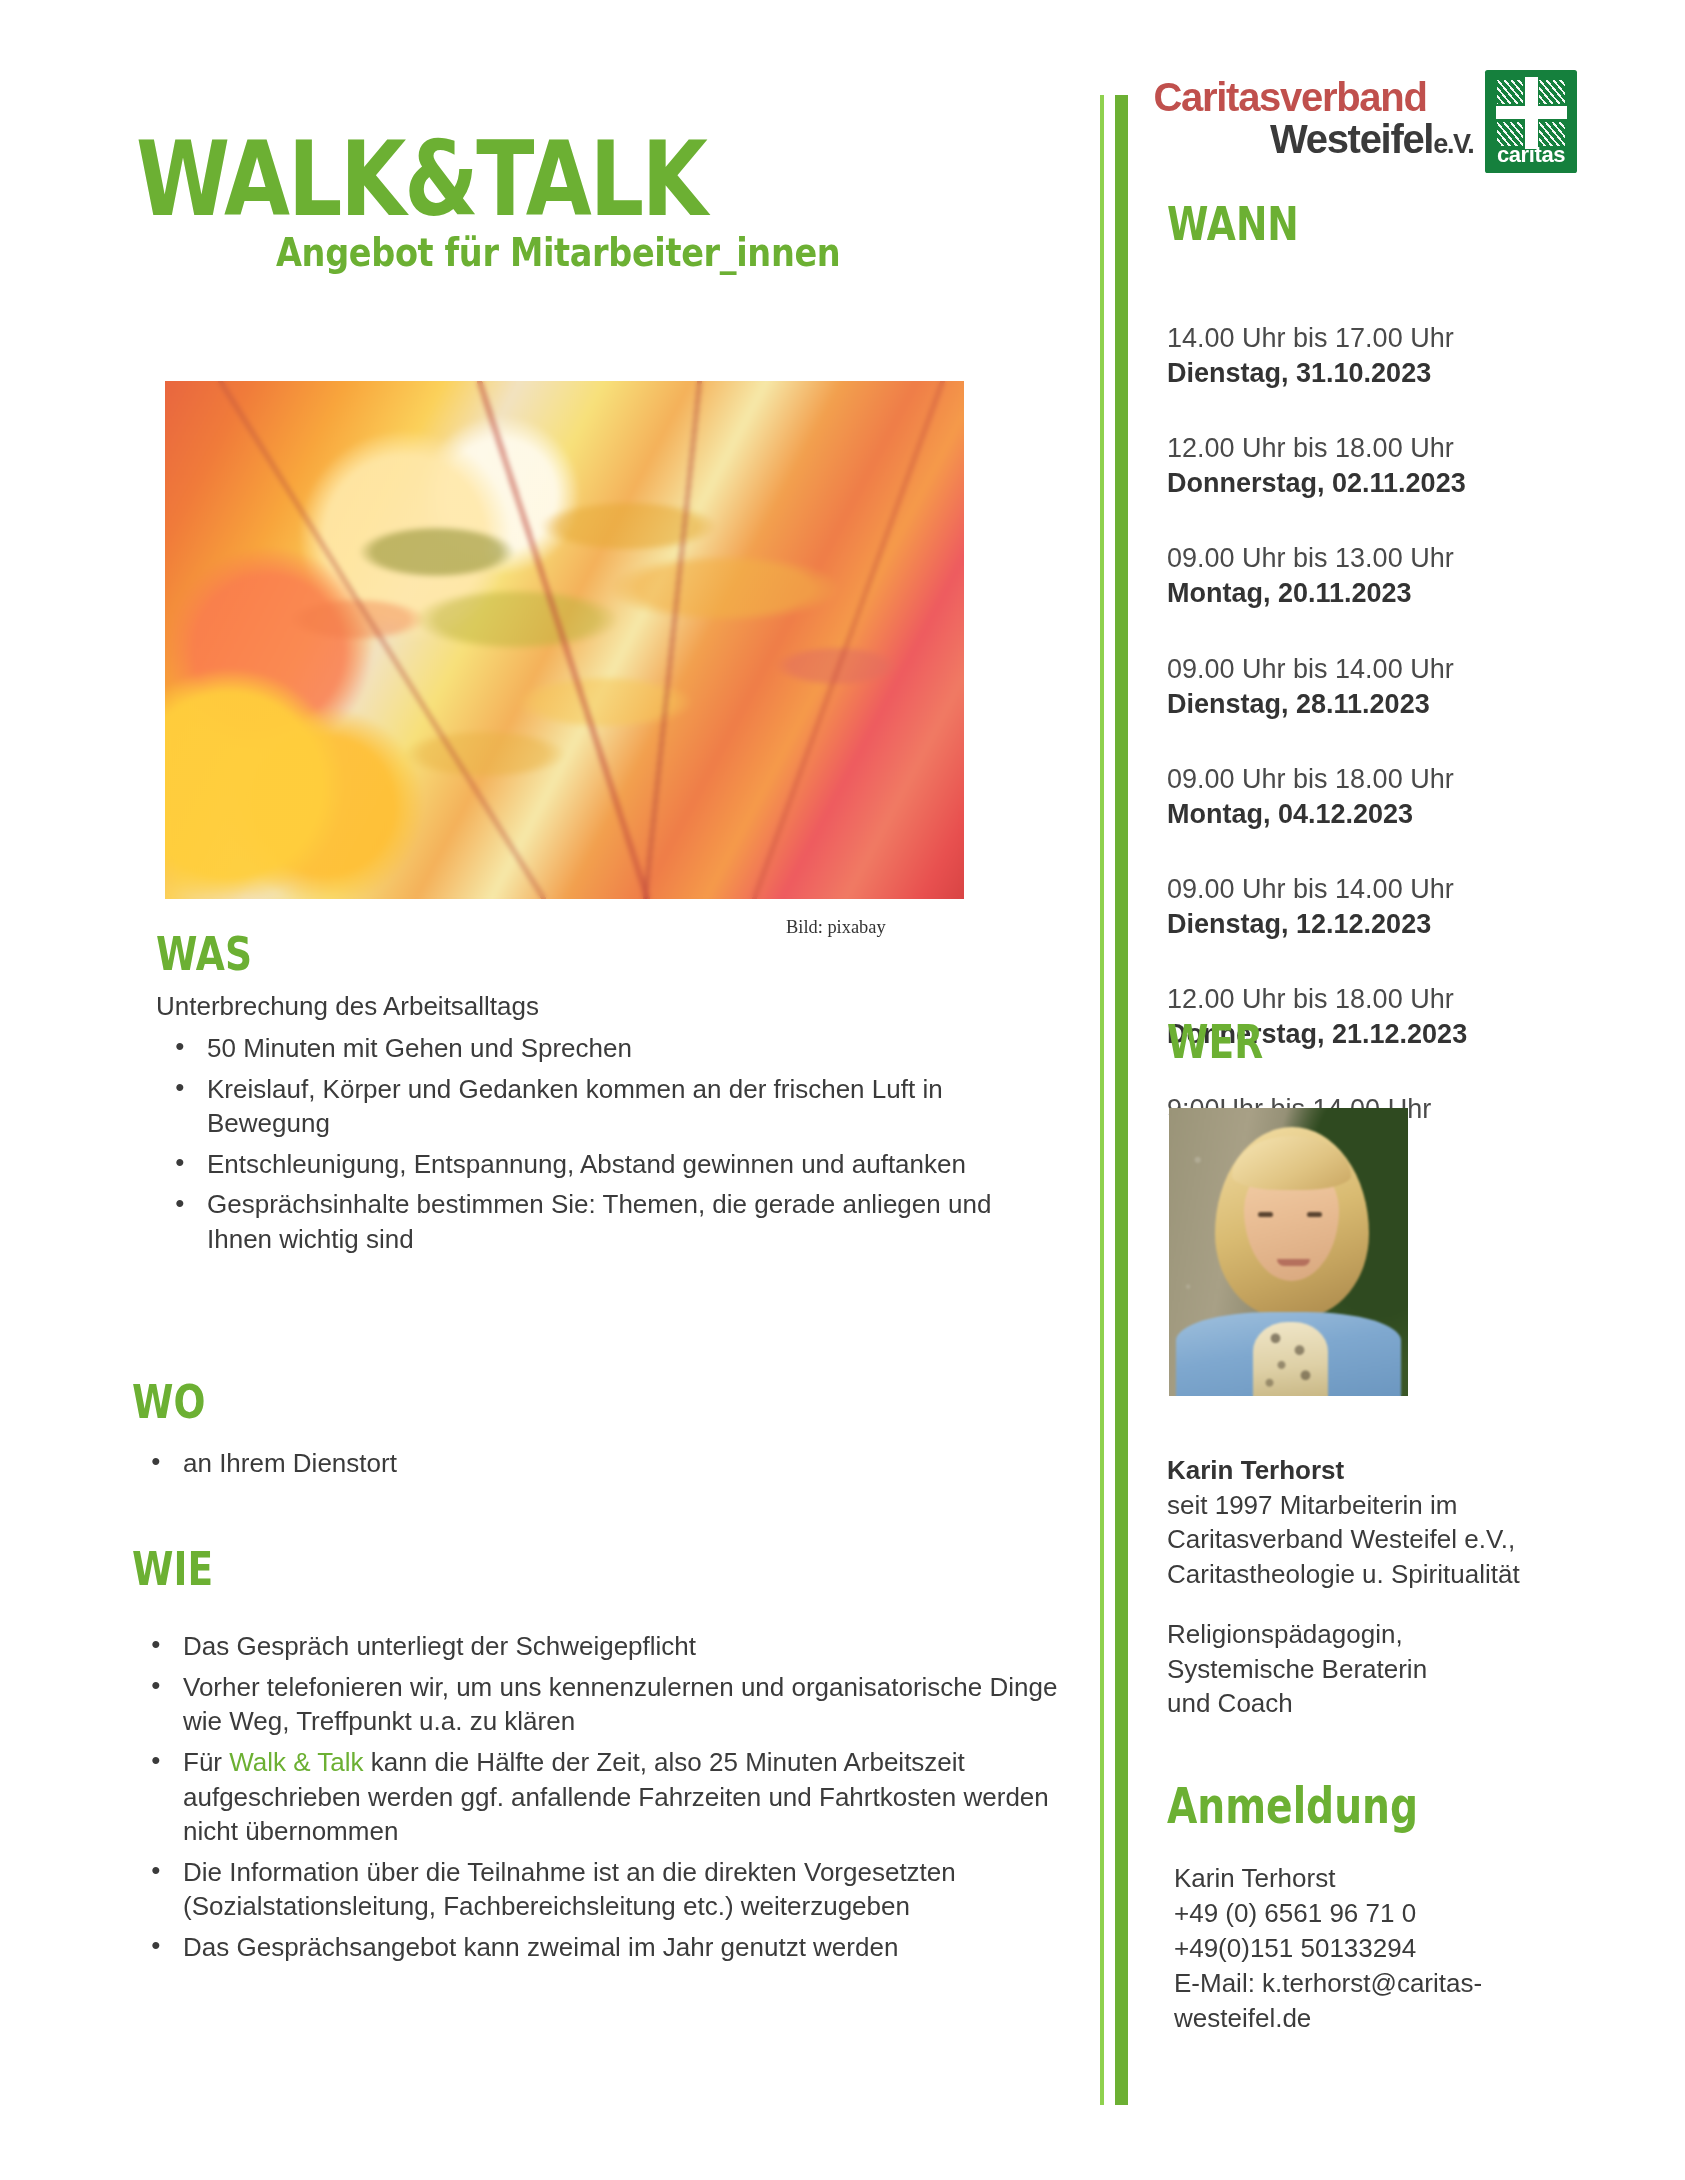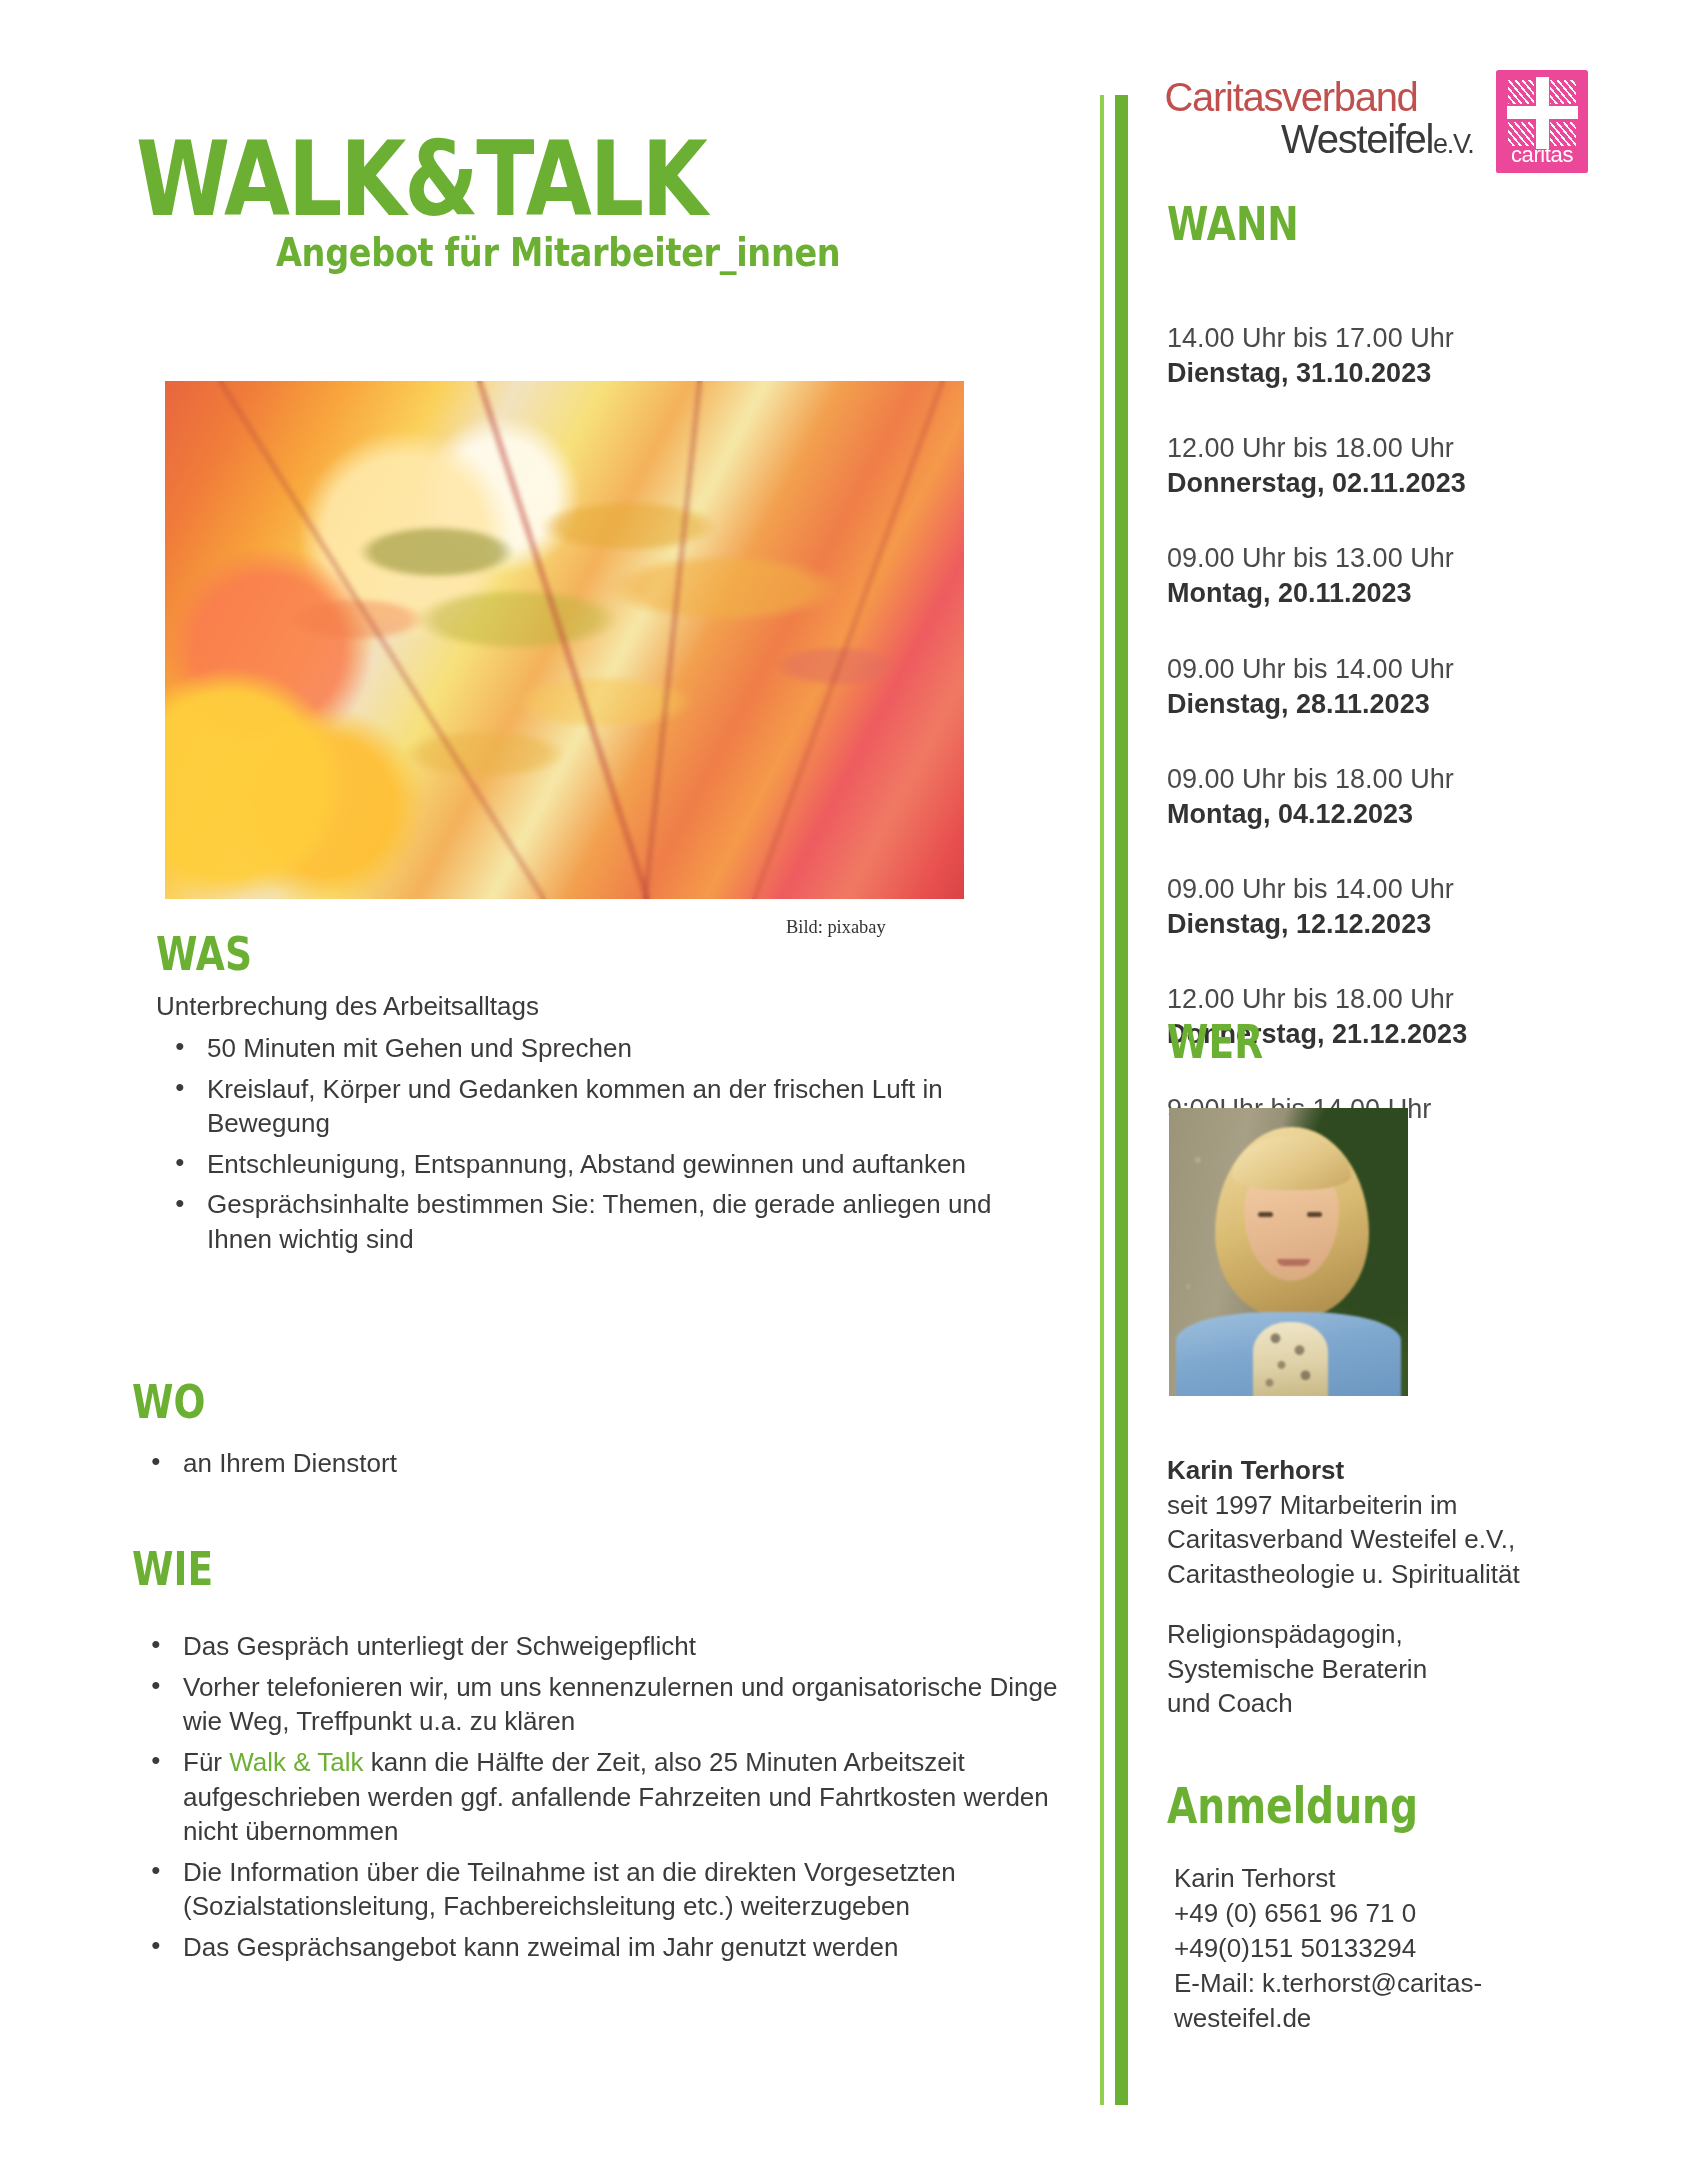"Caritasverband" .logo-wrap { font-weight: none -> bold; left: 13px -> 2px }
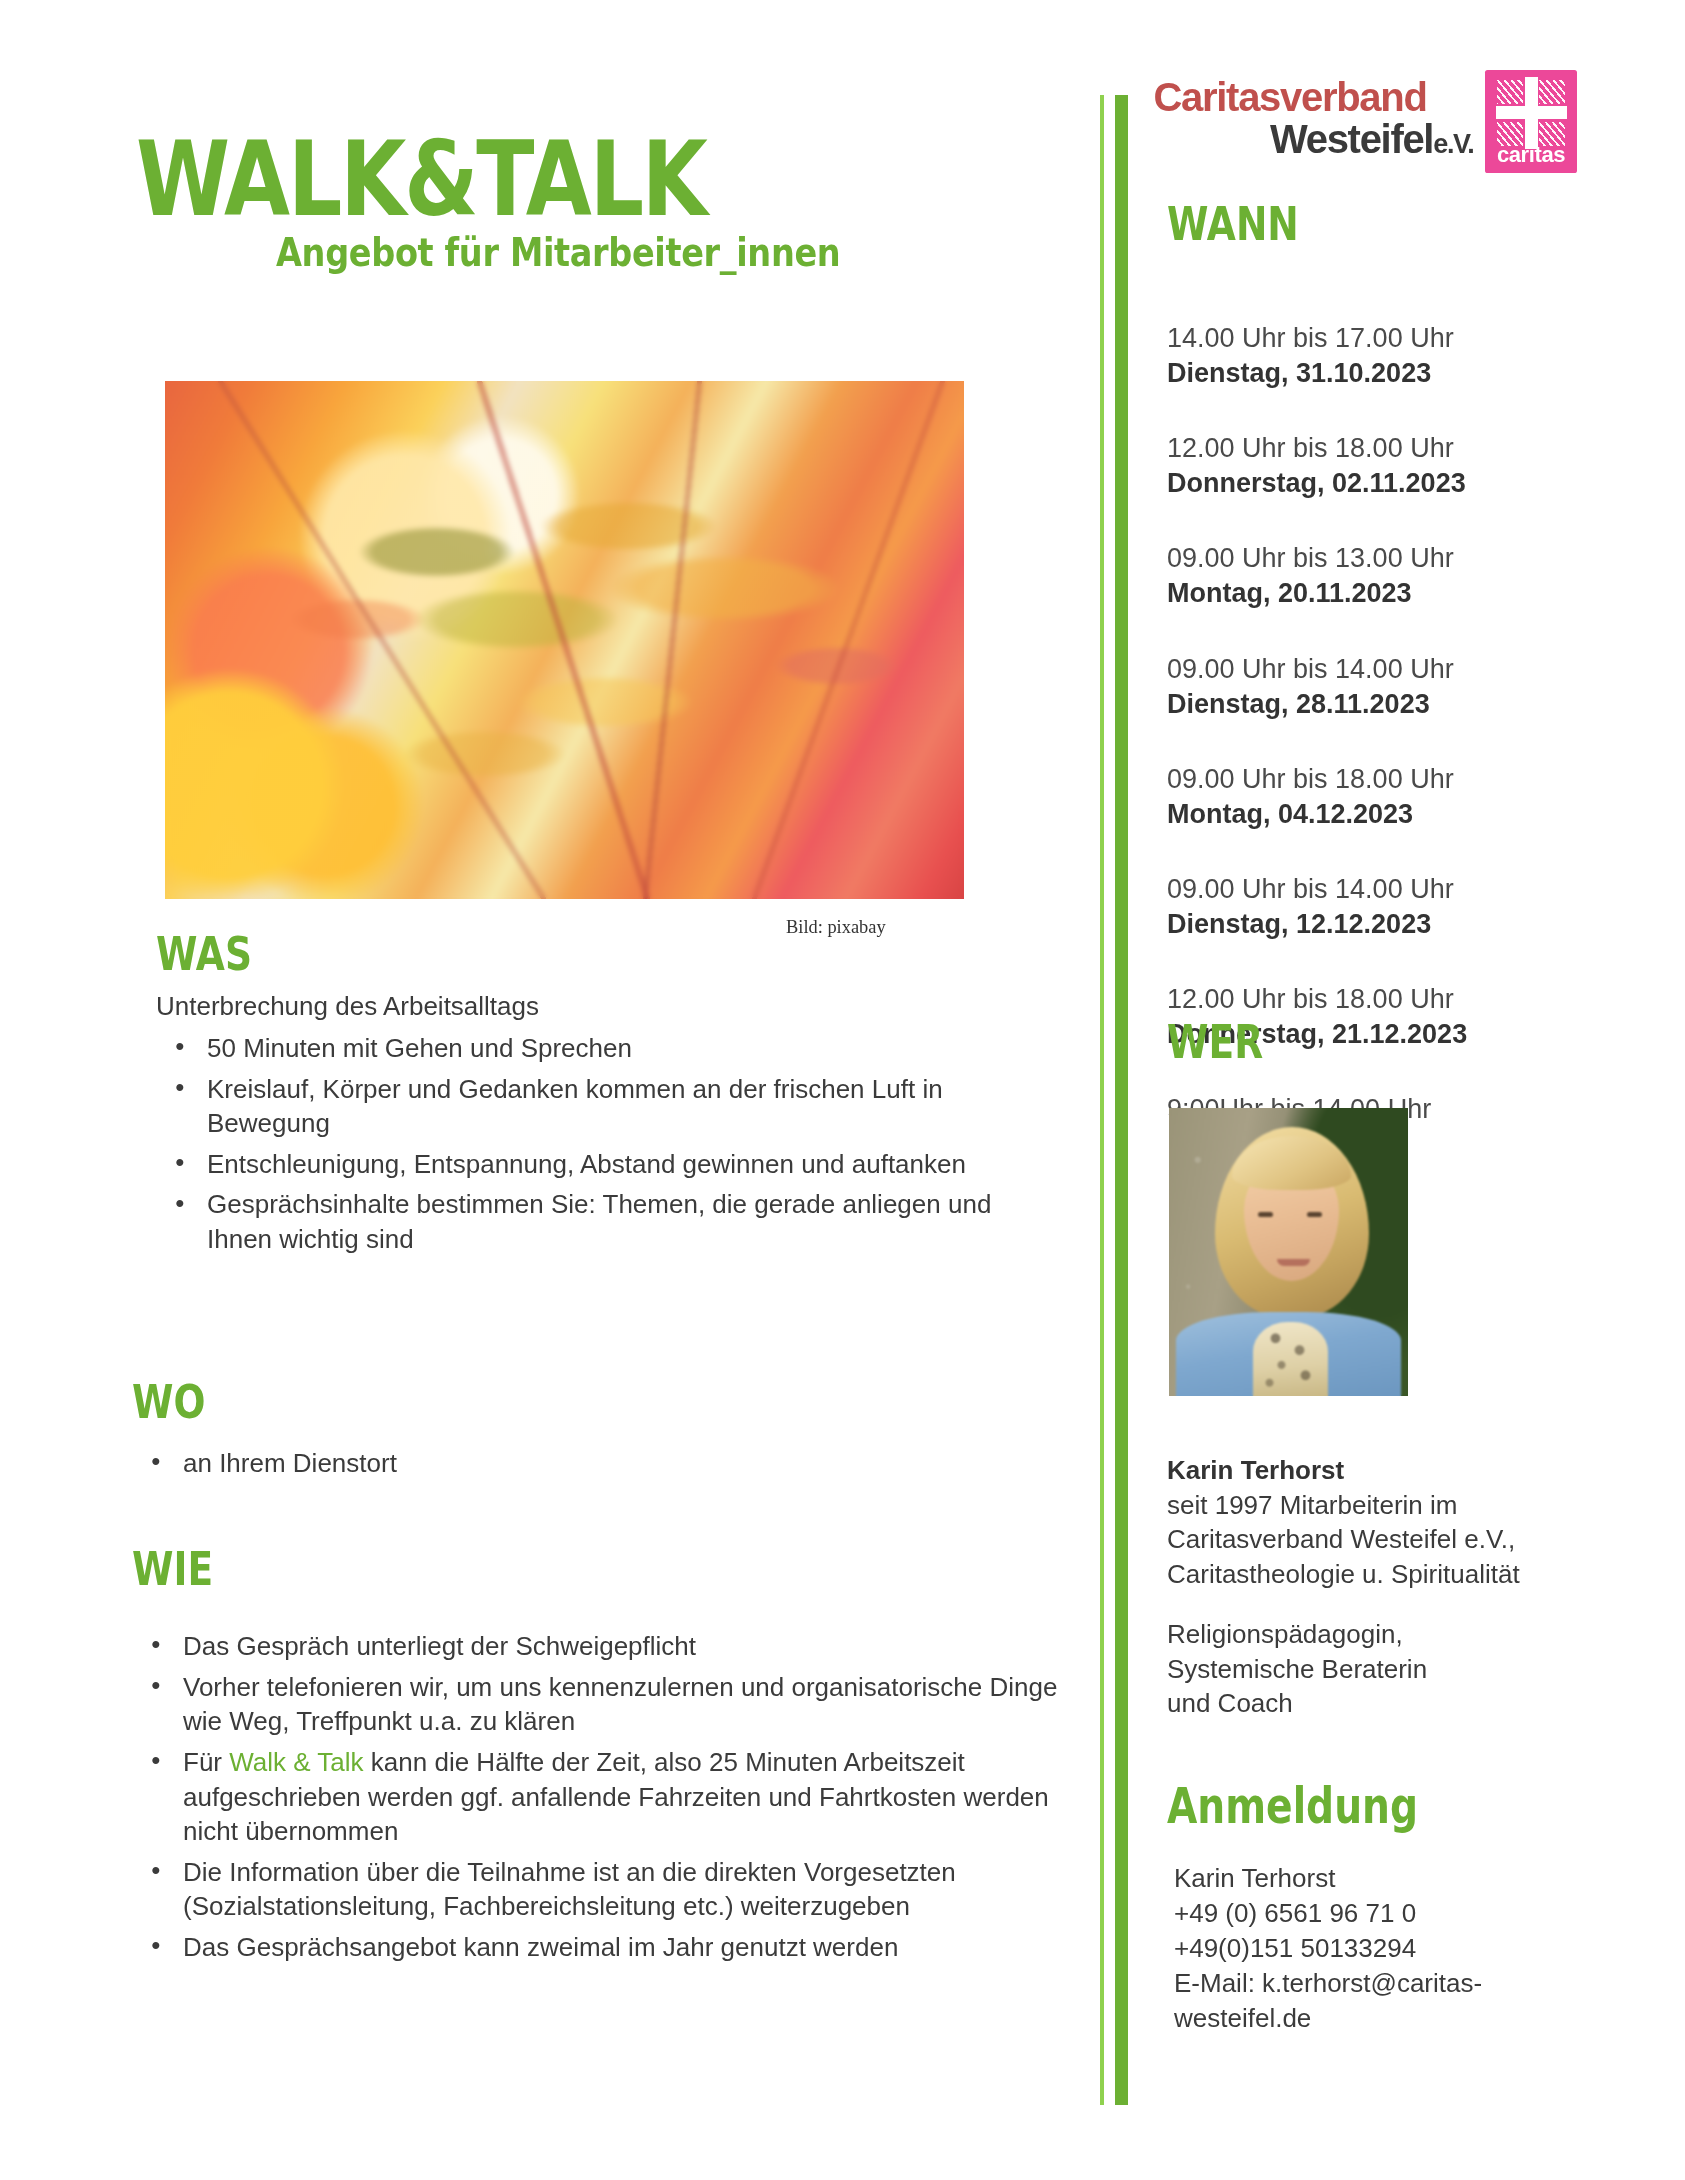"caritas" .logo-mark { background: #ec4899 -> #15803d }
